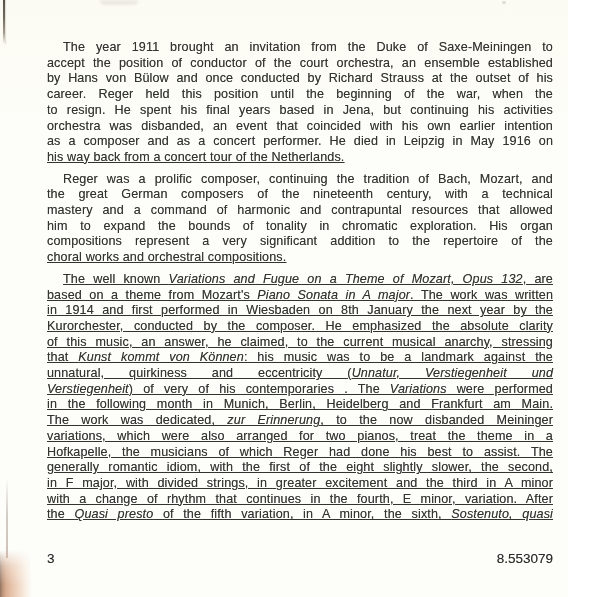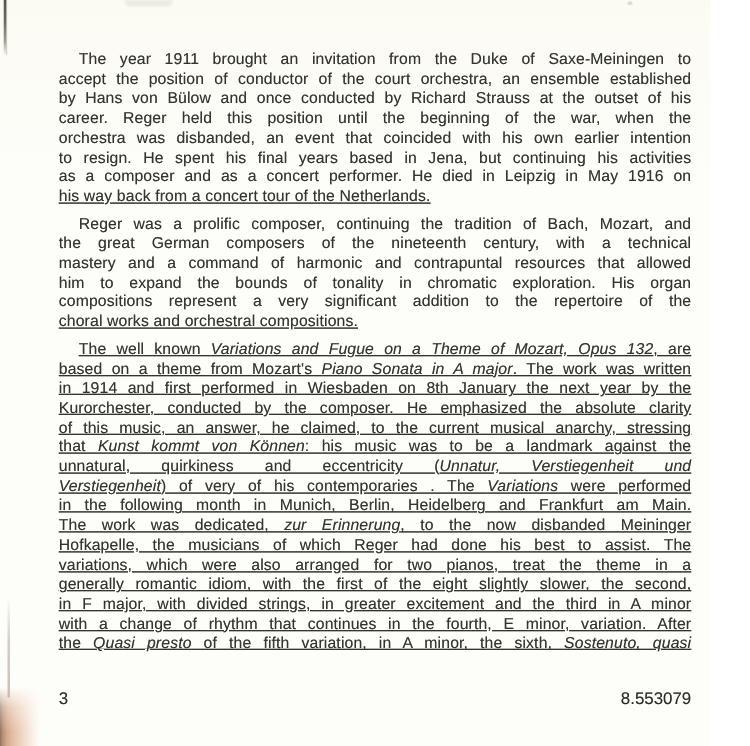"orchestra was disbanded, an event" div.line { order: before "to resign. He spent his" -> after "to resign. He spent his" }
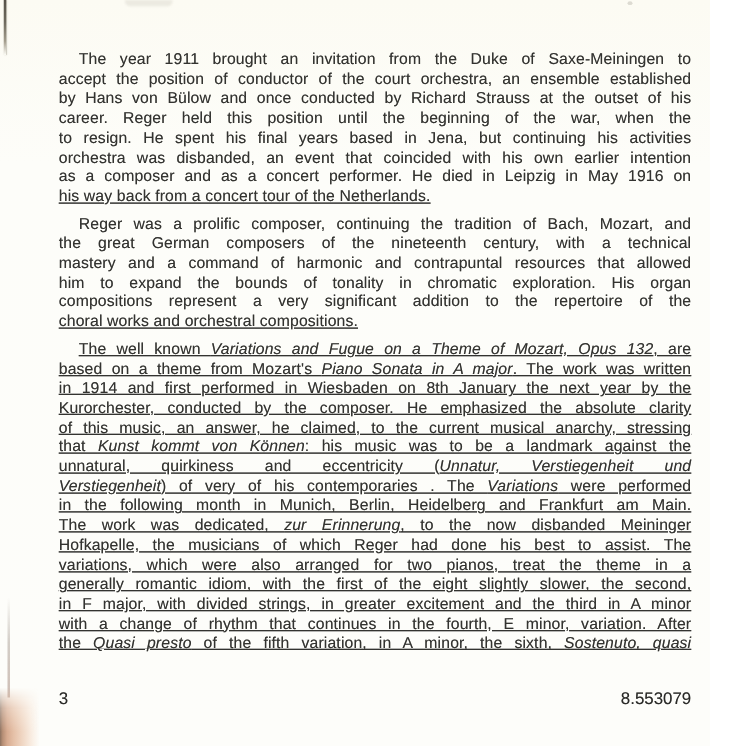"Hofkapelle, the musicians of which" div.line { order: before "variations, which were also arranged" -> after "variations, which were also arranged" }
